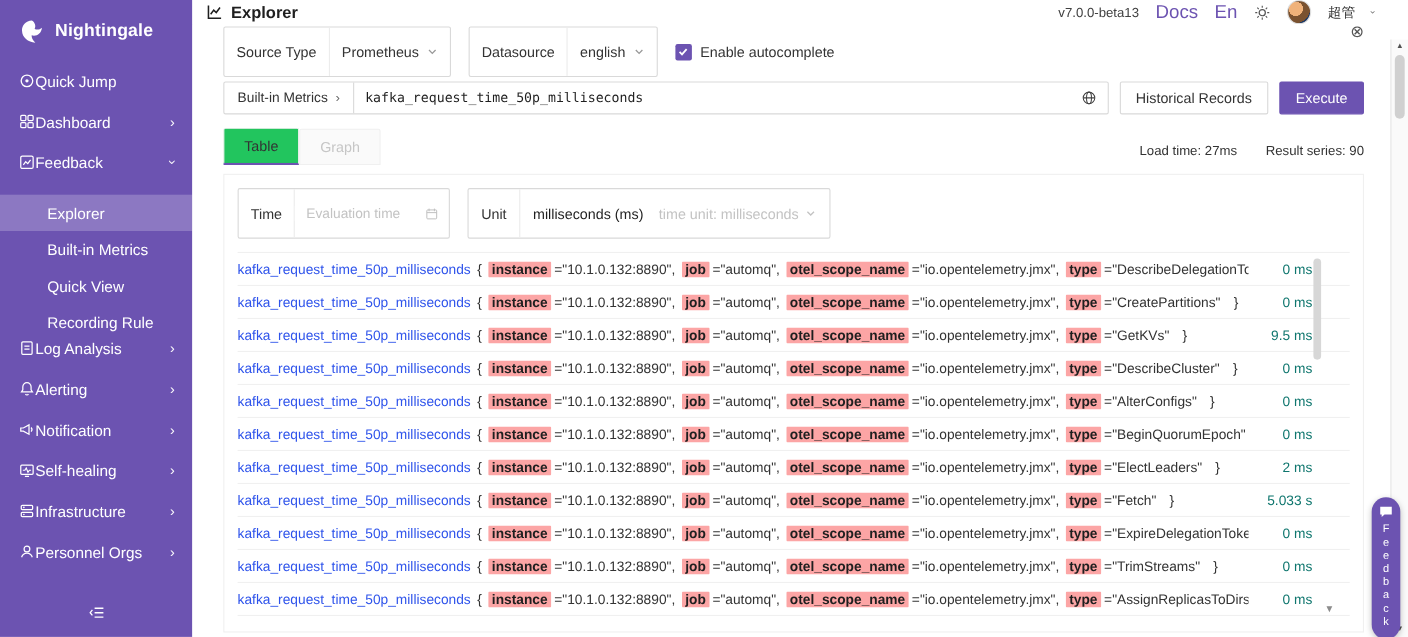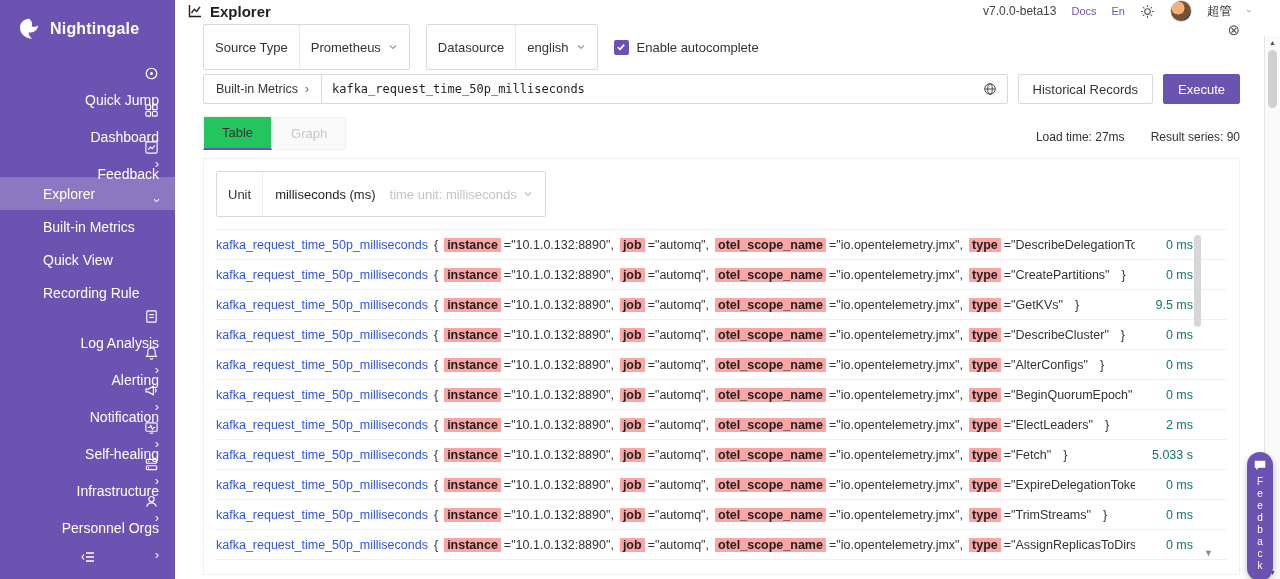"Docs" .toplink { font-size: 11px -> 17px }
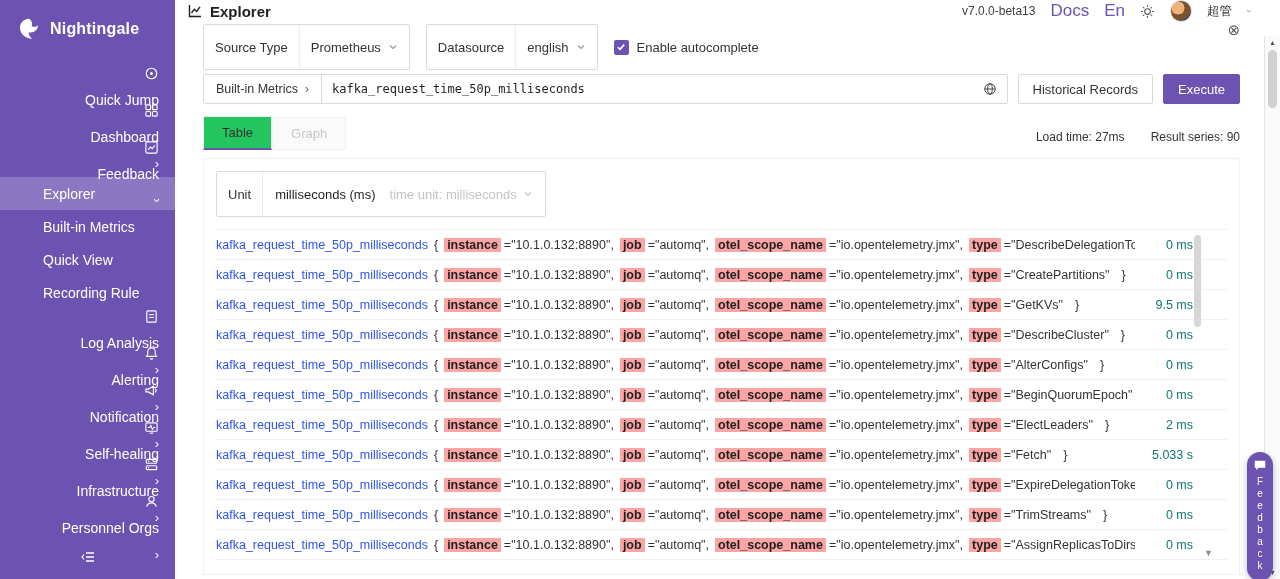"Quick Jump" .menu-item { align-items: flex-end -> flex-start; flex-direction: column -> none; gap: 11px -> none }
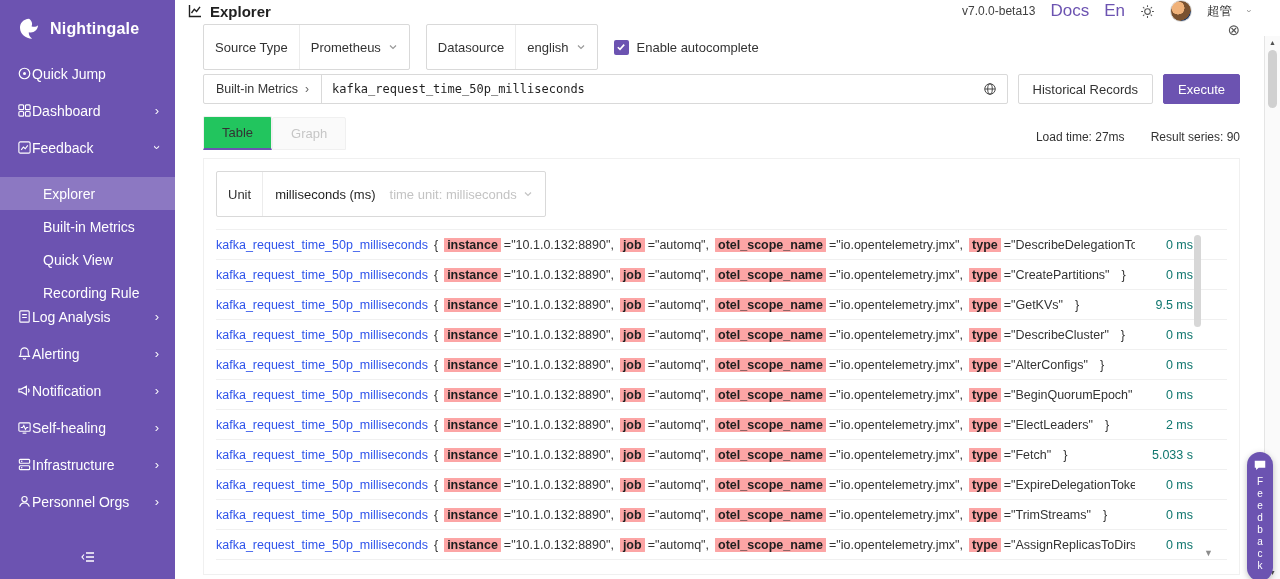"Time" div.group { html: none -> <div> <span>Time</span> <input> <span> <svg> <rect></rect> <path></path> </svg> </span> </div> }
